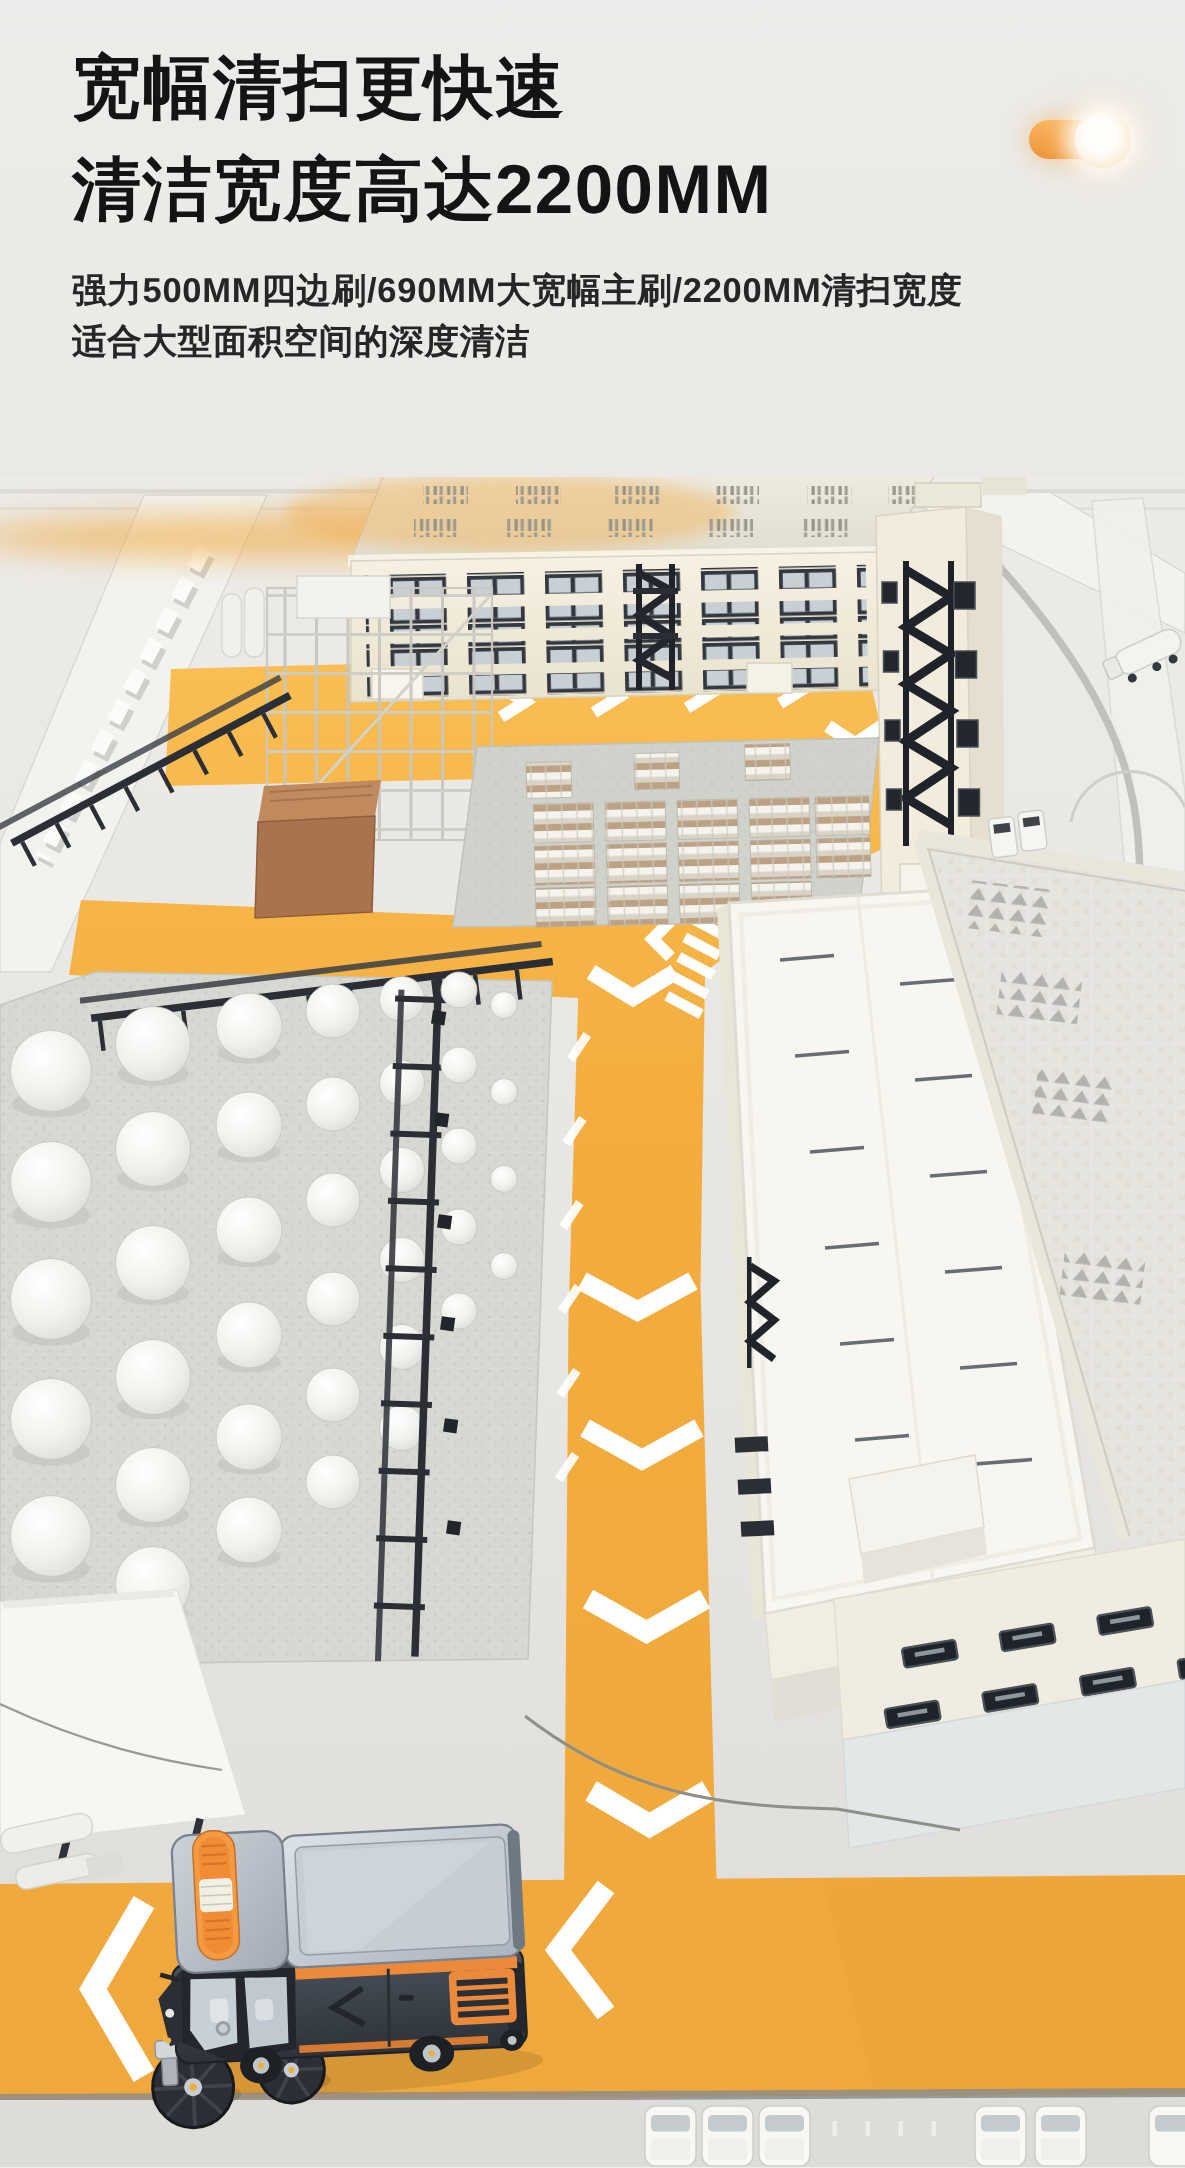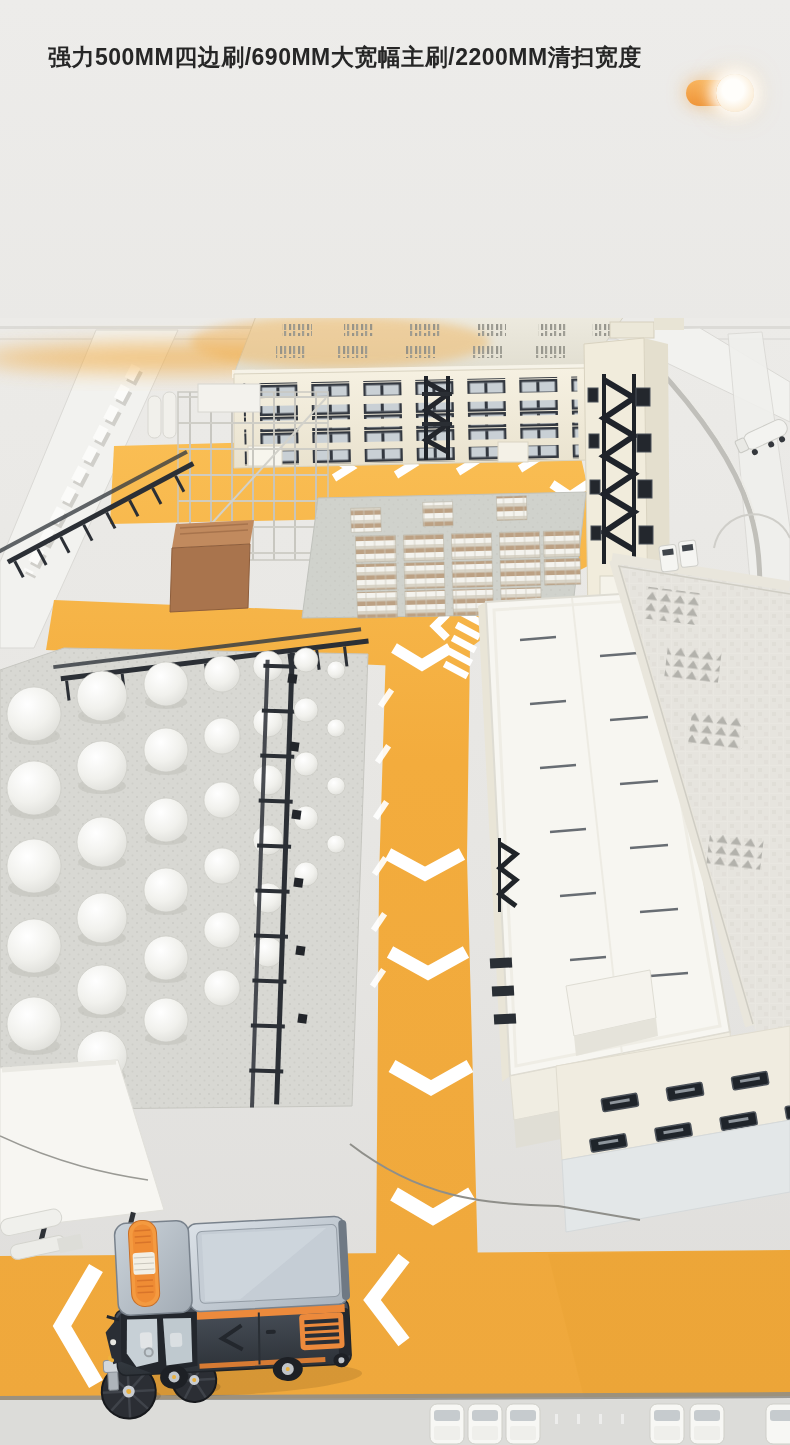"宽幅清扫更快速" span.hl-line { html: none -> <span>宽幅清扫更快速</span> }
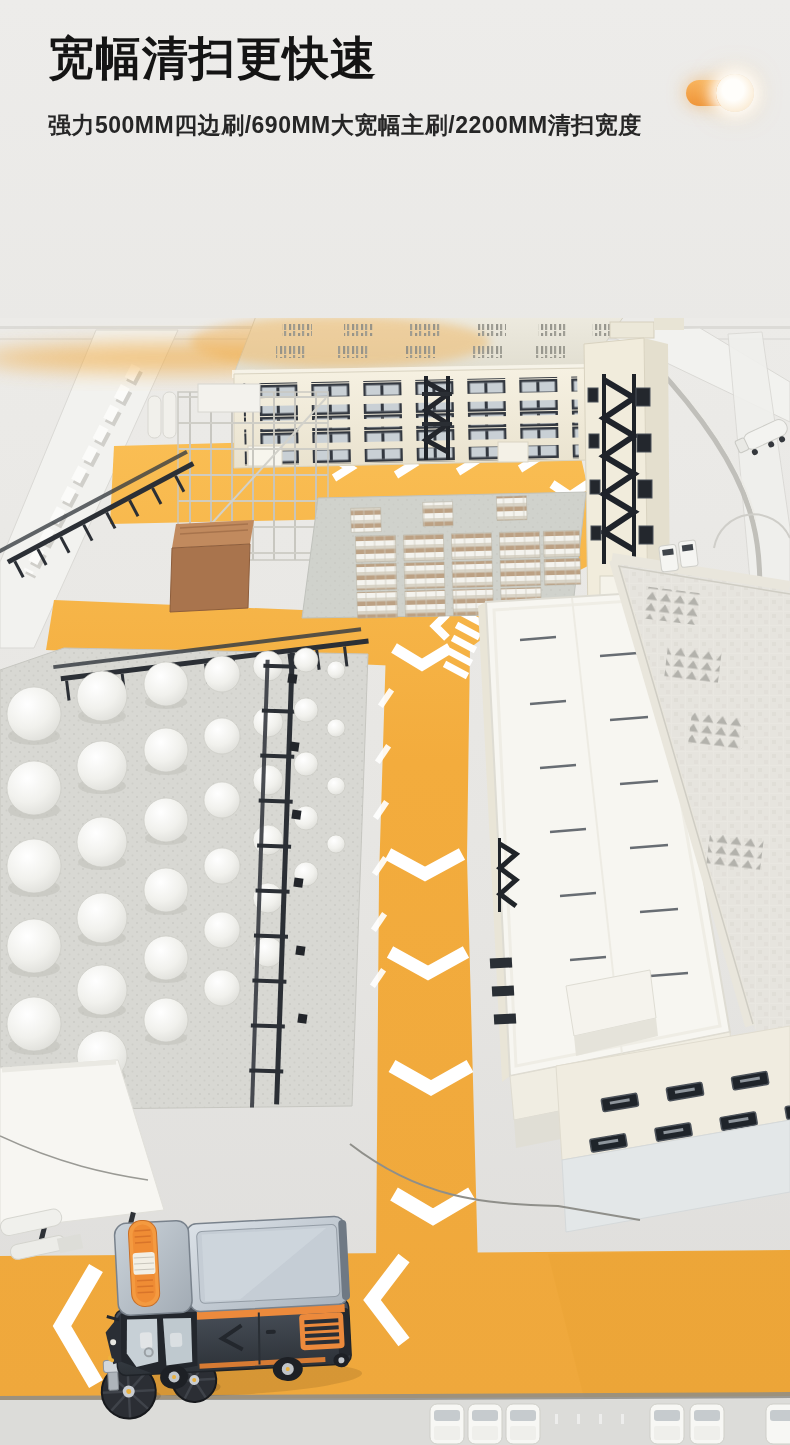"清洁宽度高达2200MM" span.hl-line { html: none -> <span>清洁宽度高达2200MM</span> }
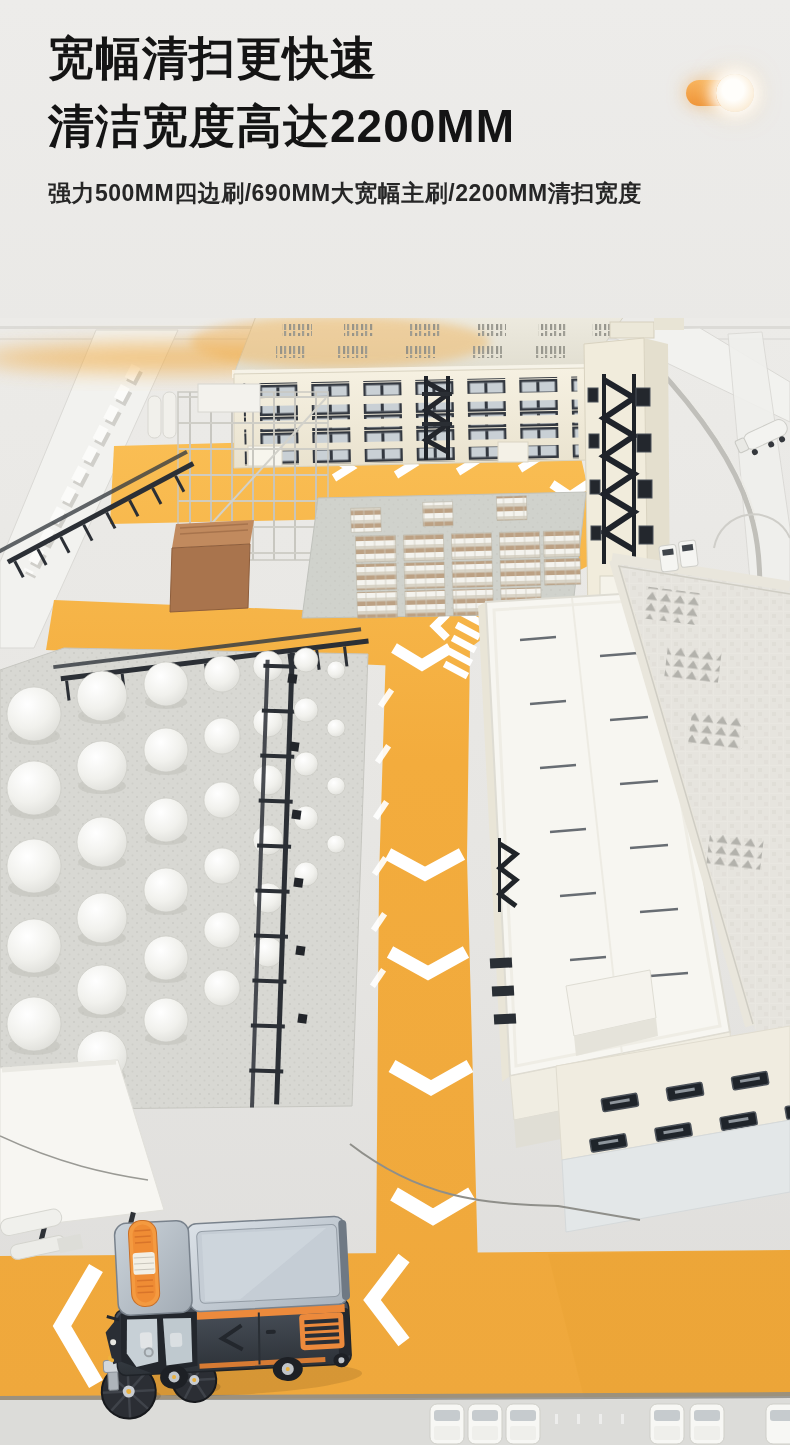"适合大型面积空间的深度清洁" span { html: none -> <span>适合大型面积空间的深度清洁</span> }
